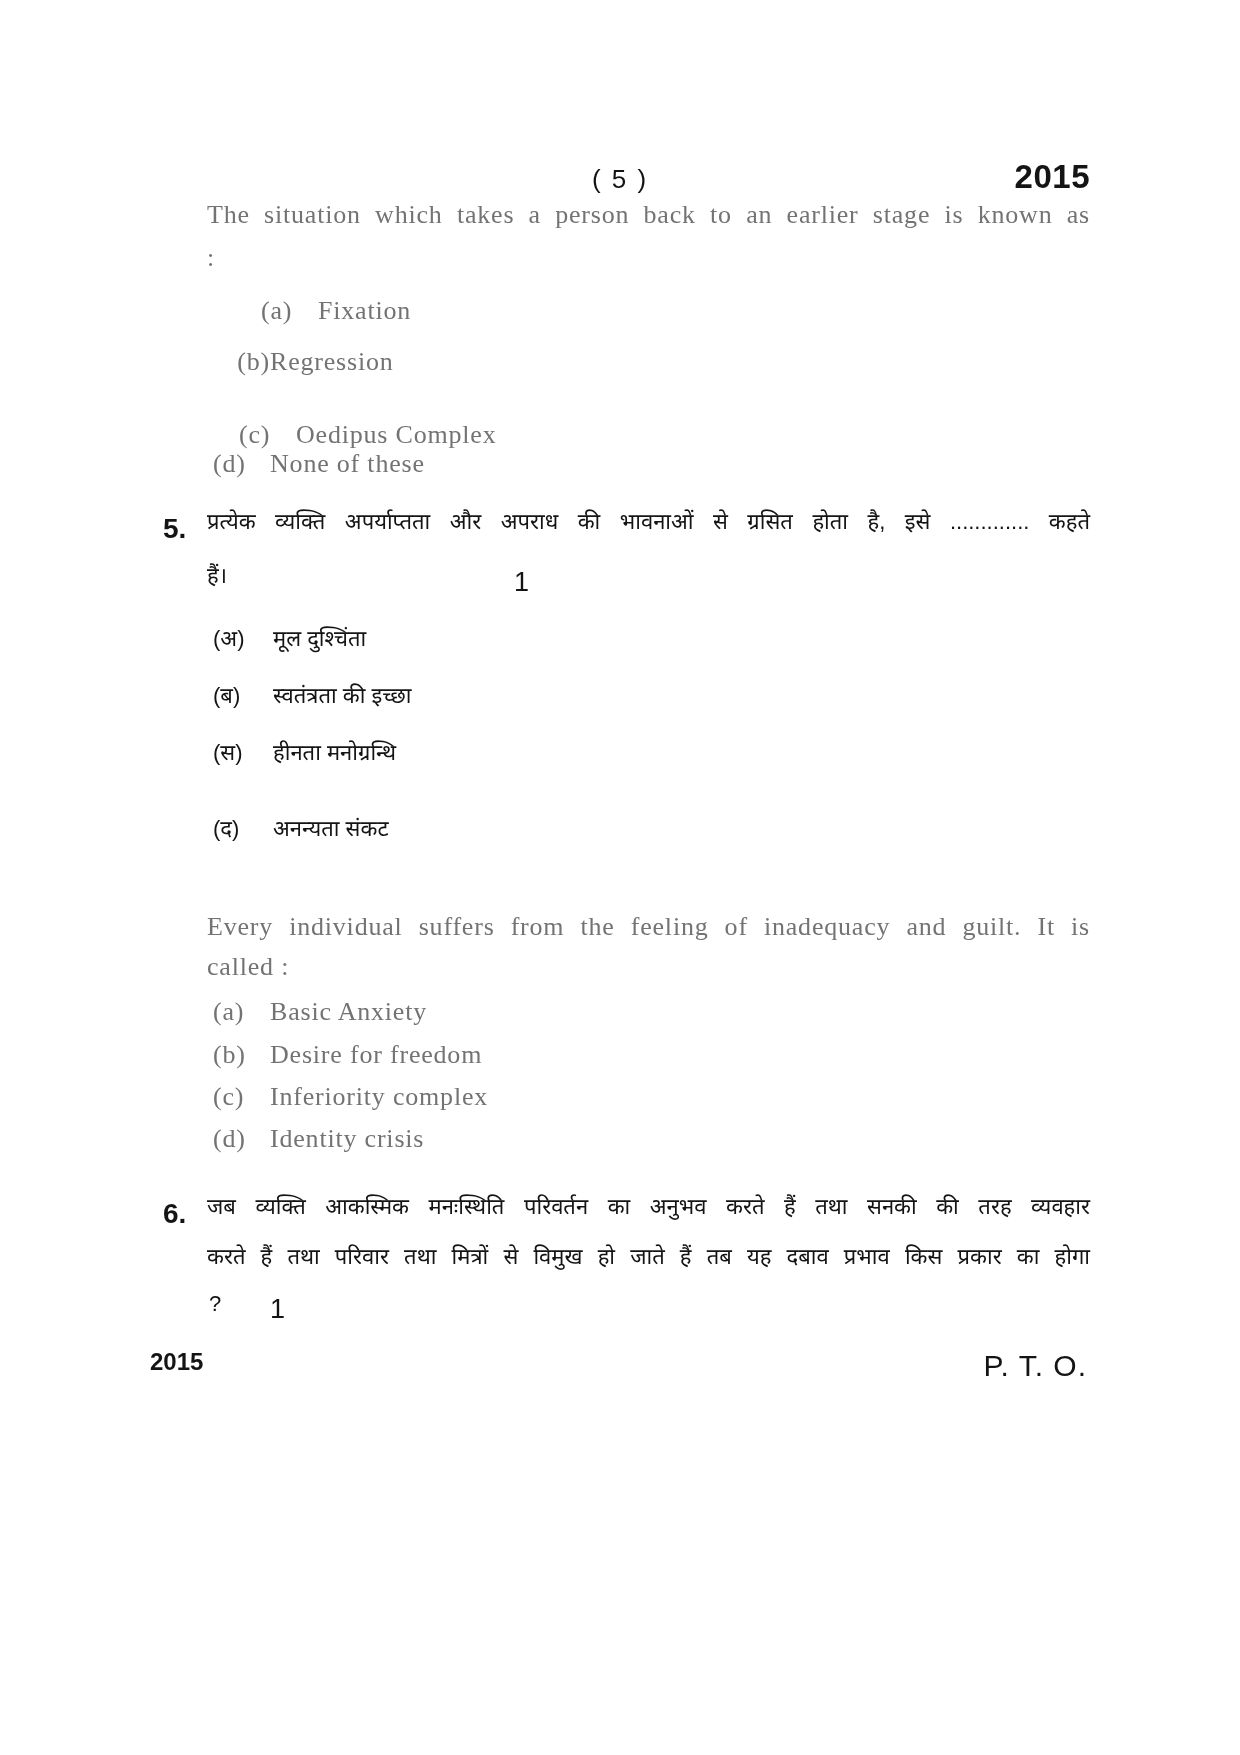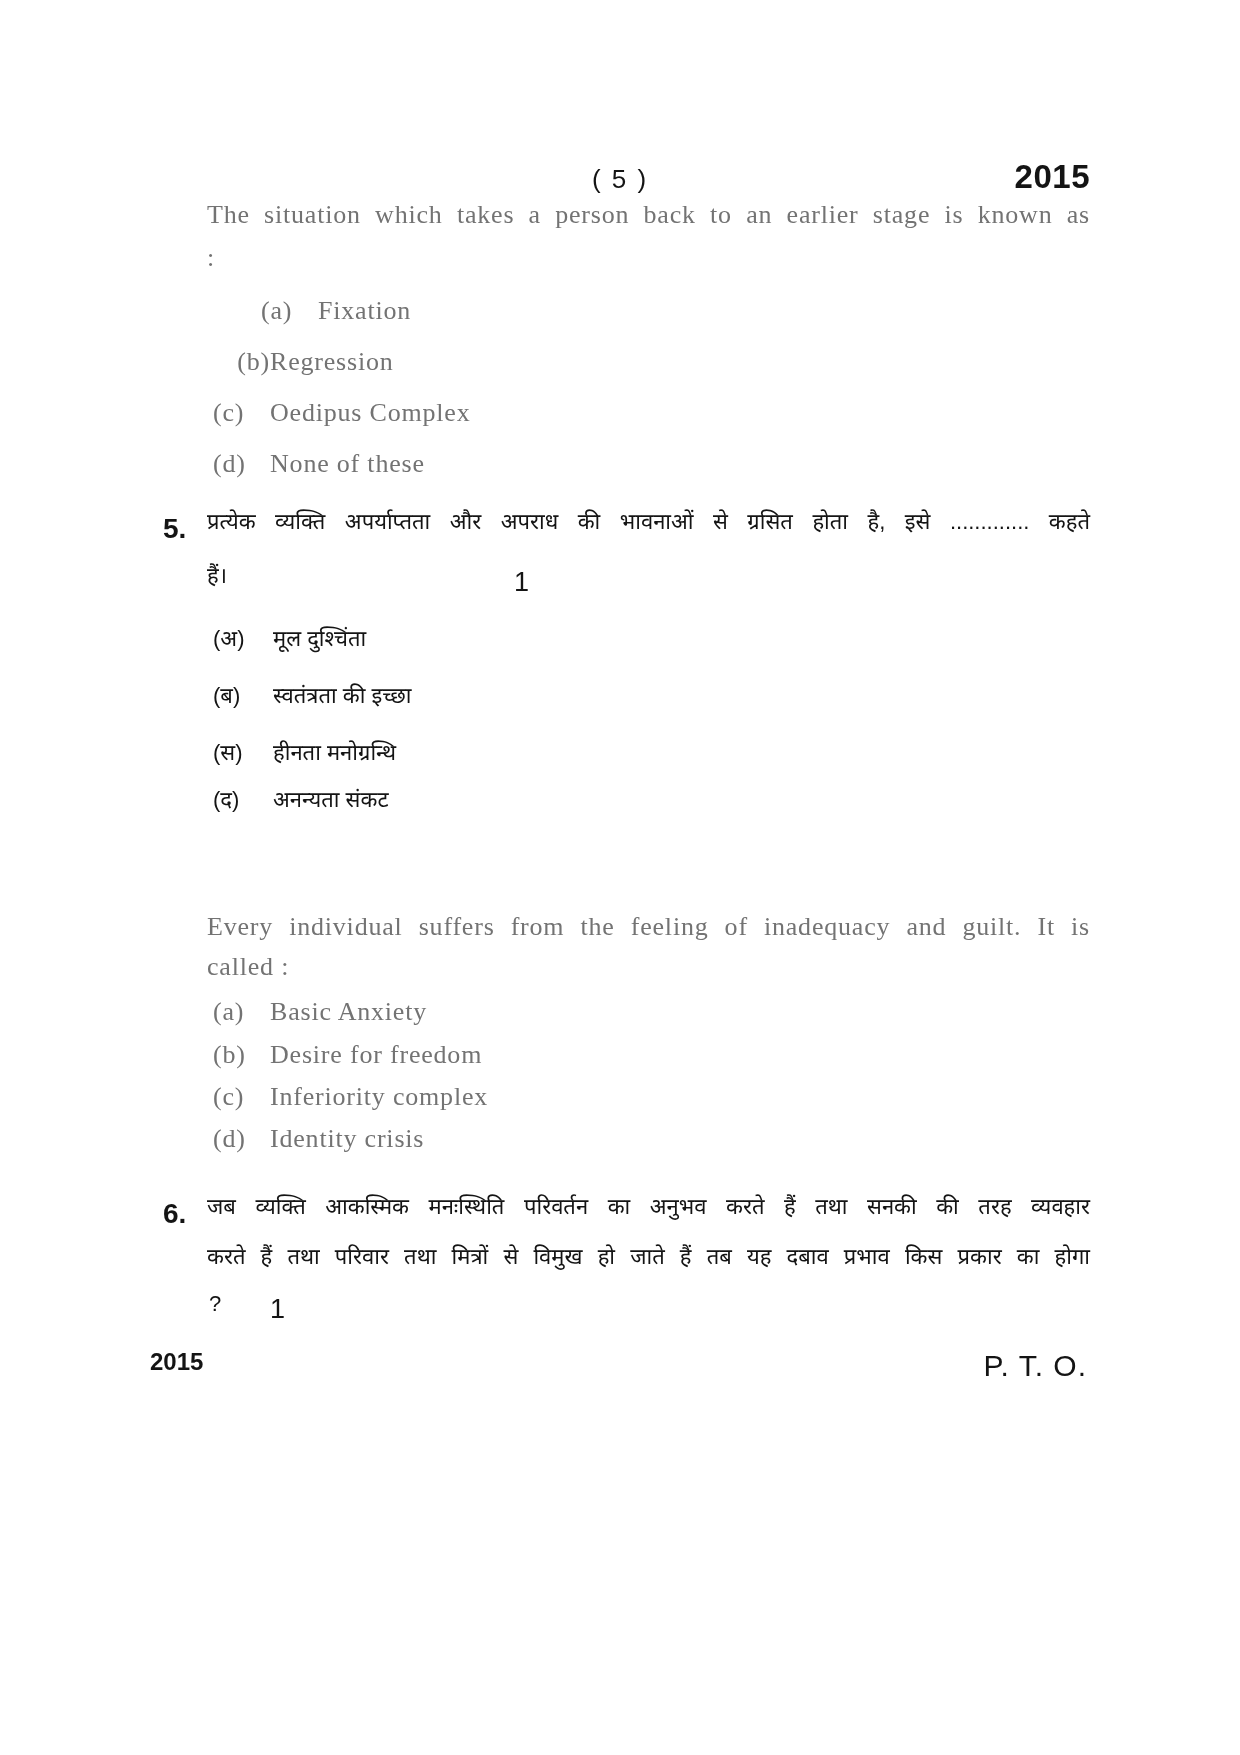"(c) Oedipus Complex" div.abs { margin-left: none -> 26px; top: 397px -> 419px }
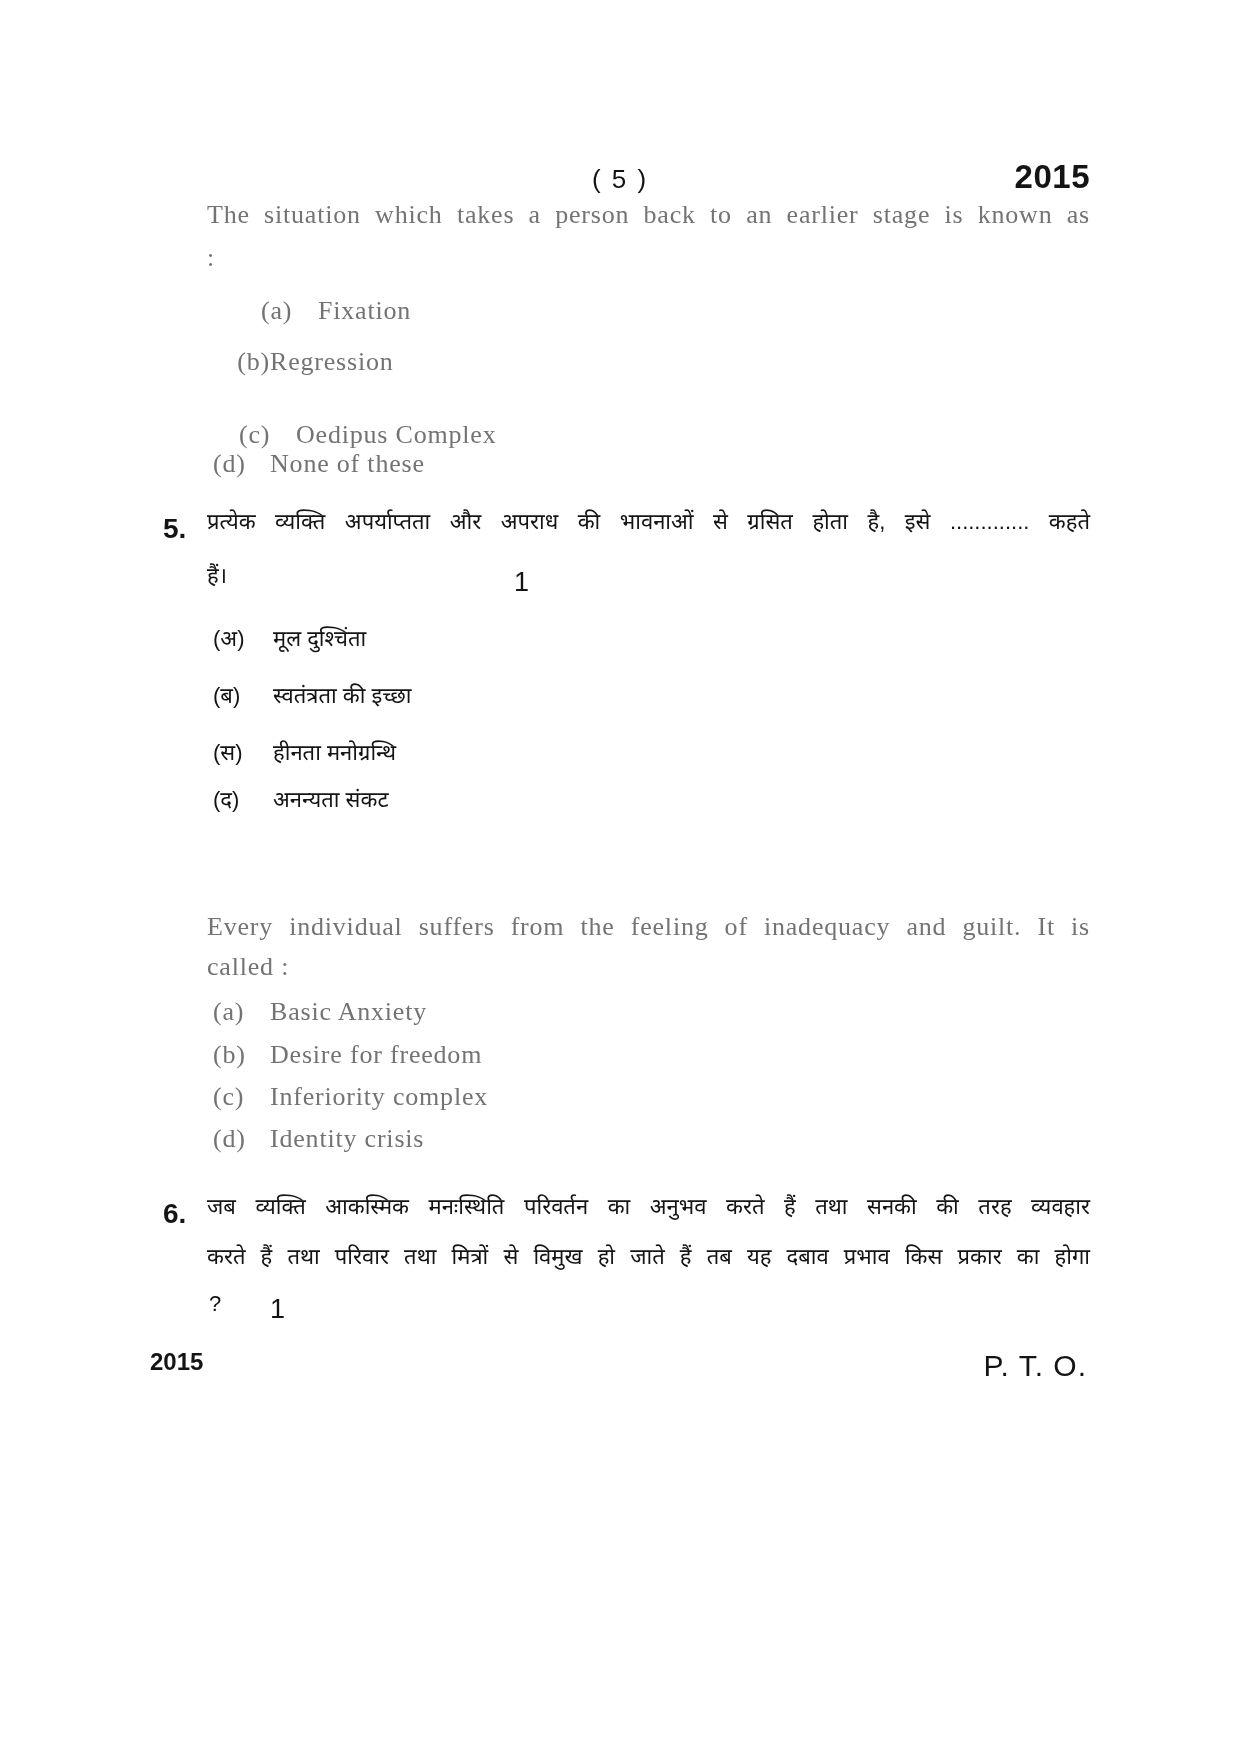"(द) अनन्यता संकट" div.abs { top: 787px -> 816px }
